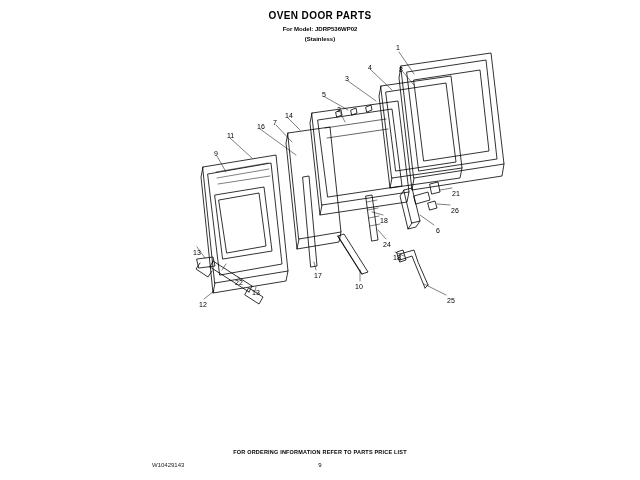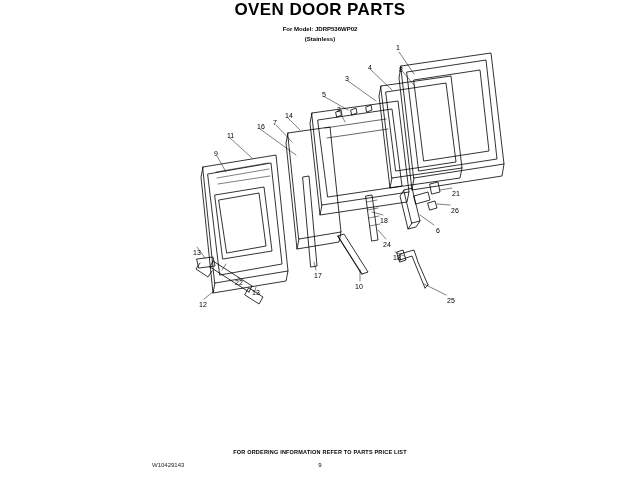"OVEN DOOR PARTS" .title { font-size: 17px -> 10px; top: 0 -> 10px }
